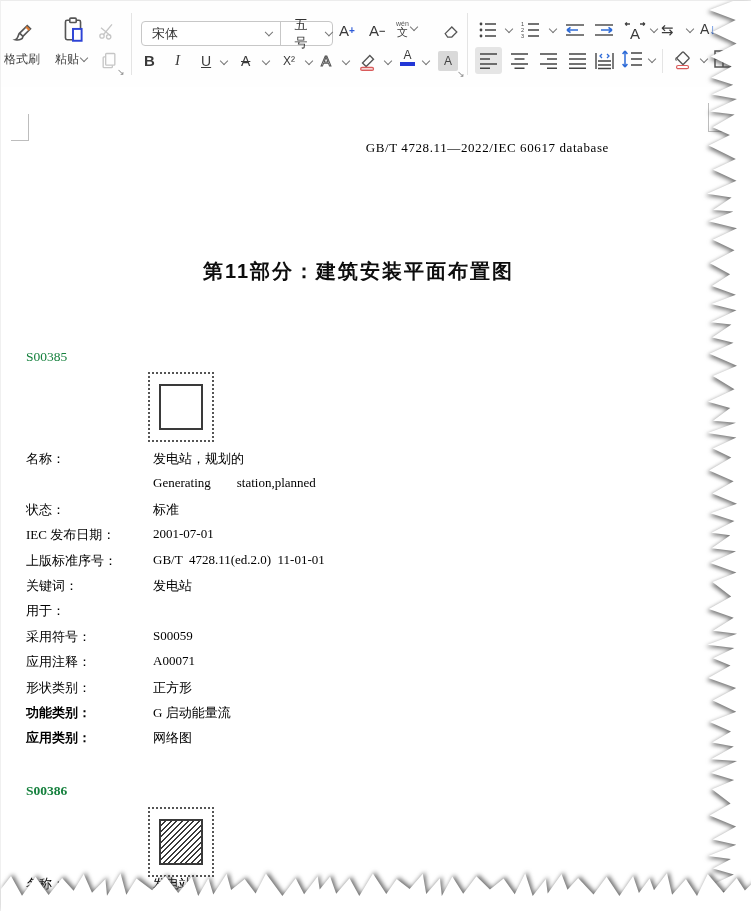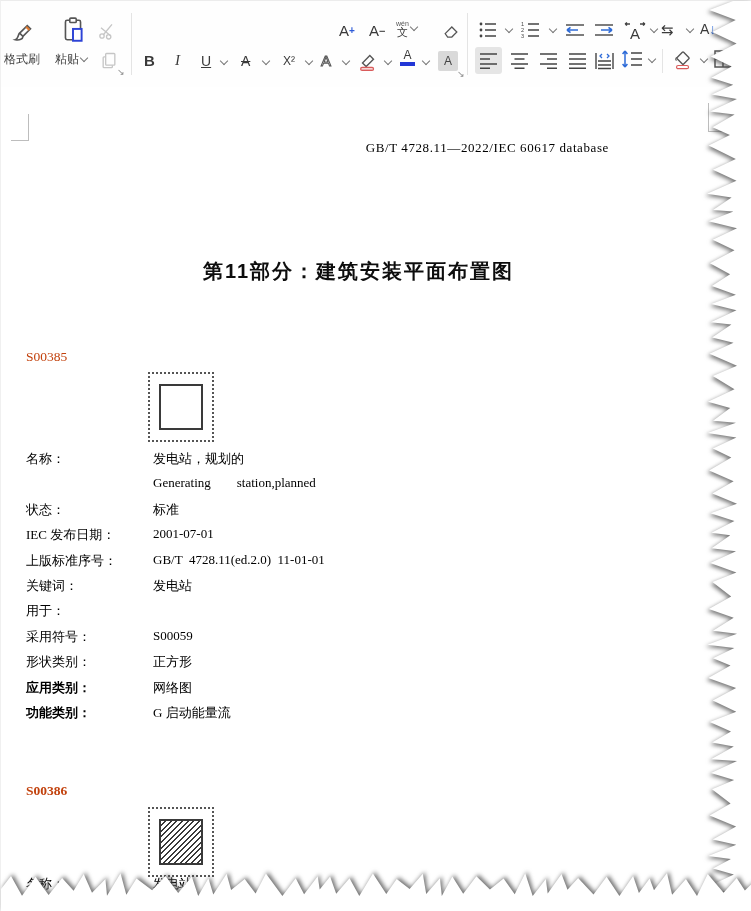"宋体" div.combo { html: none -> <div> <span>宋体</span> <i></i> <span></span> <span>五号</span> <i></i> </div> }
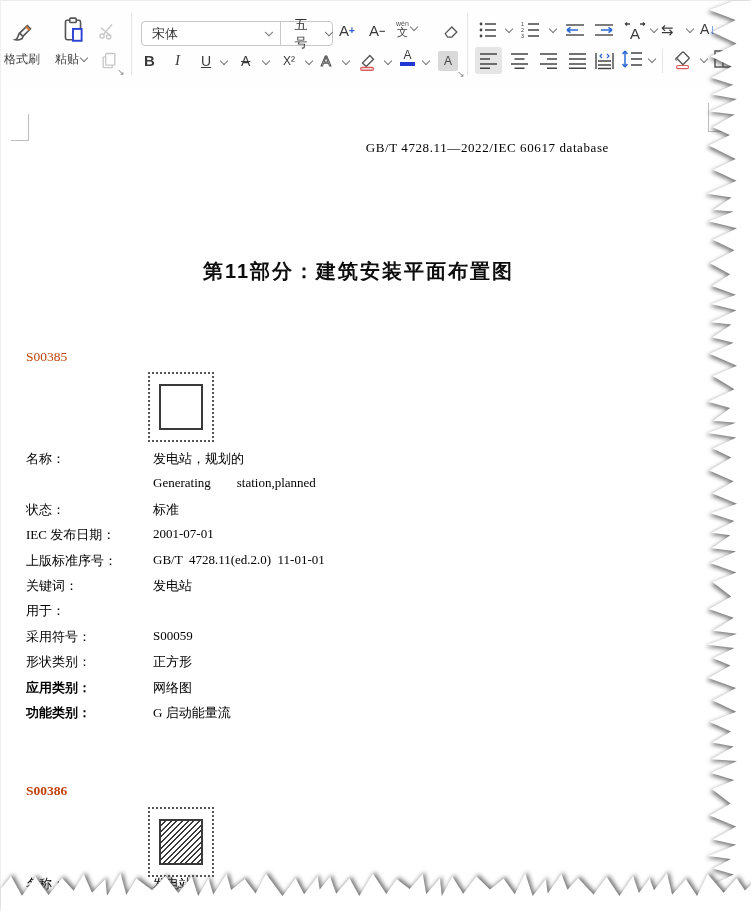"S00385" .sid { color: #c2410c -> #15803d }
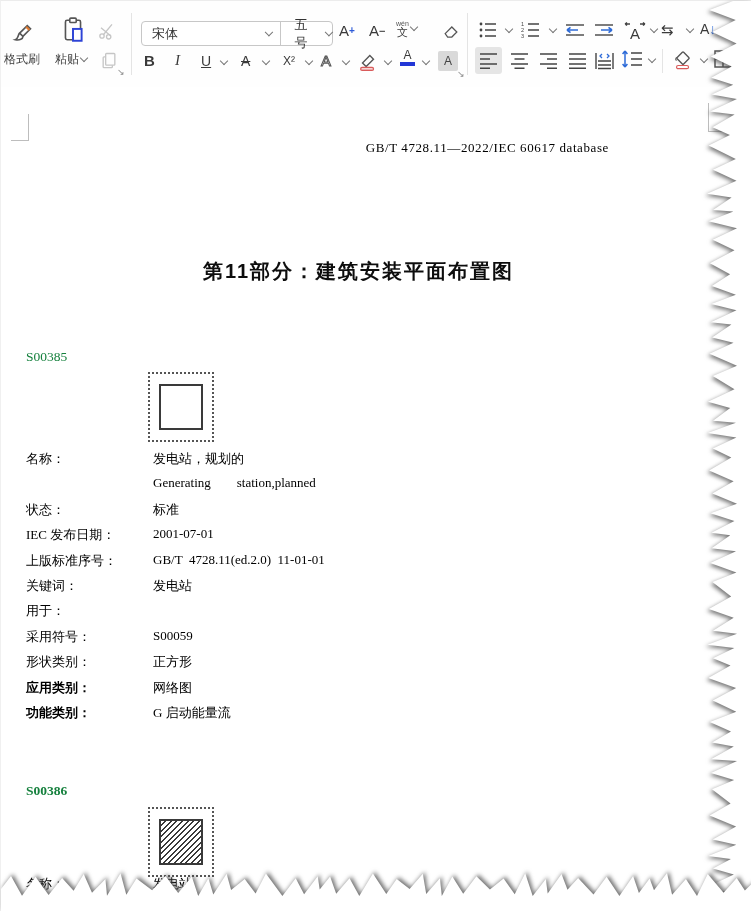"应用注释：" div.frow { html: none -> <div> <span>应用注释：</span> <span>A00071</span> </div> }
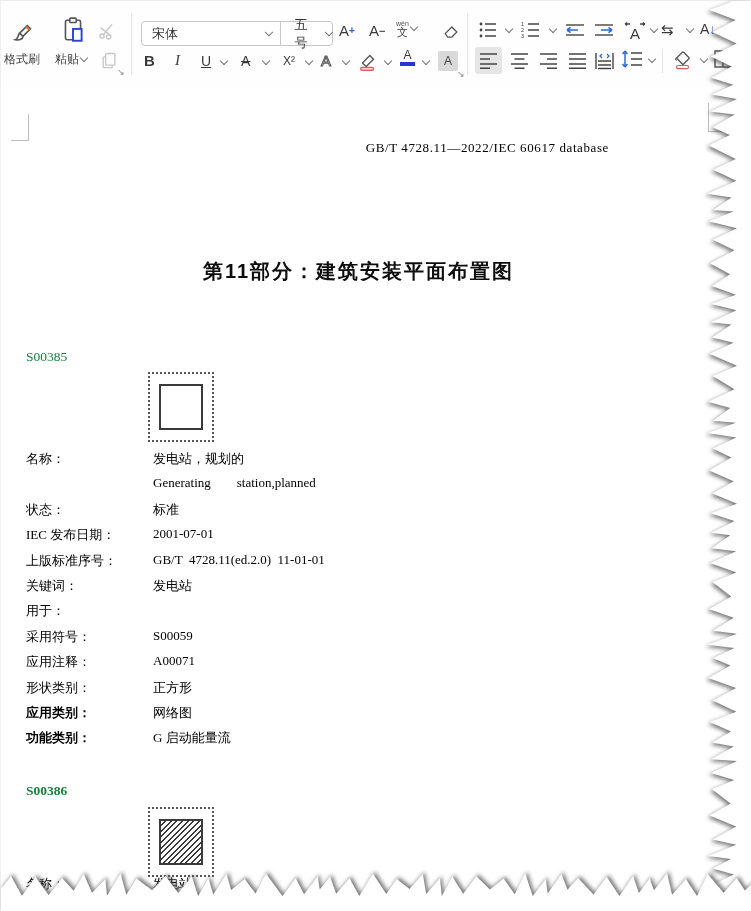"应用类别：" div.frow { order: before "功能类别：" -> after "功能类别：" }
